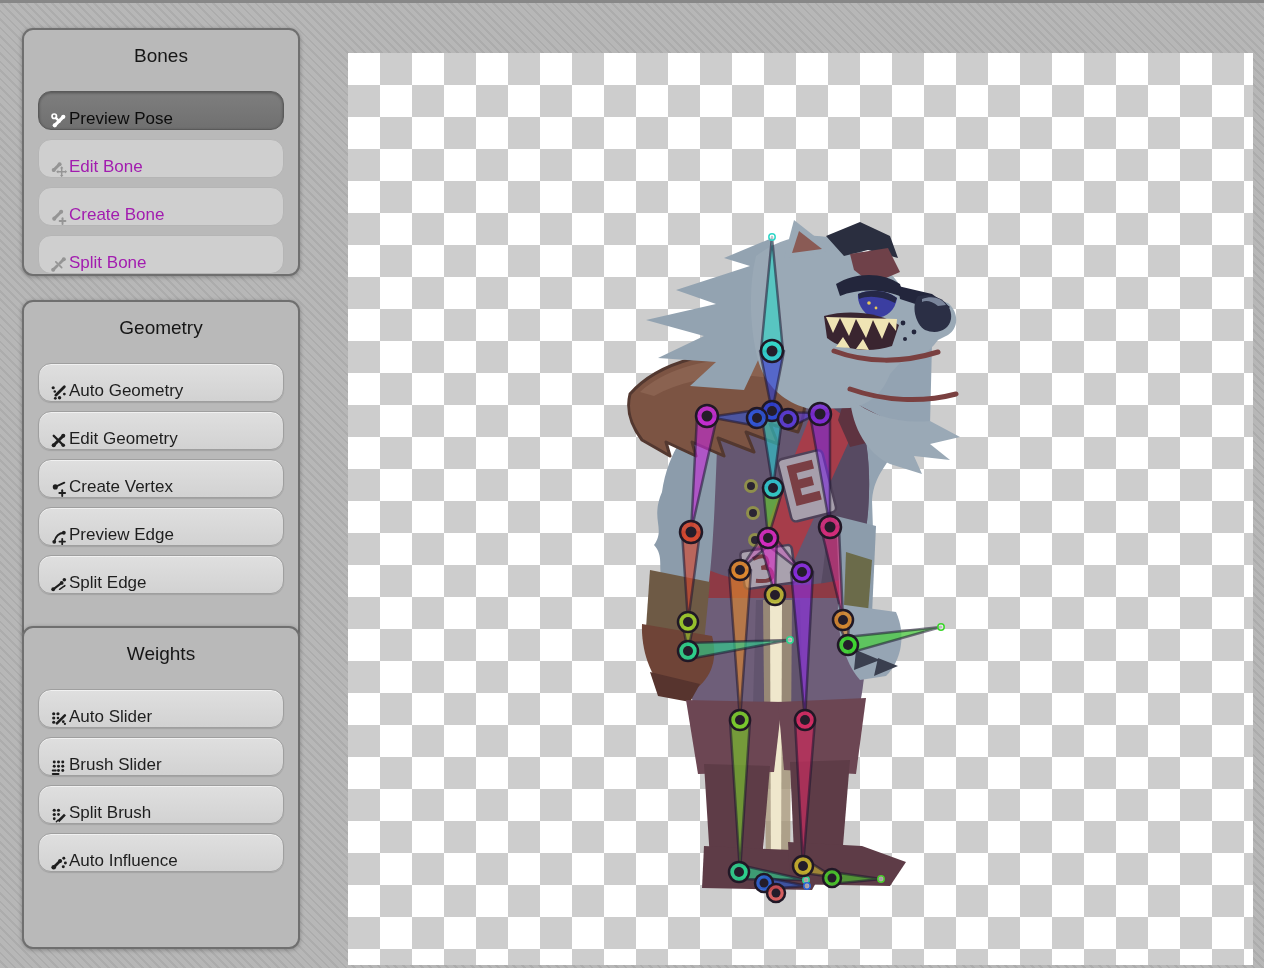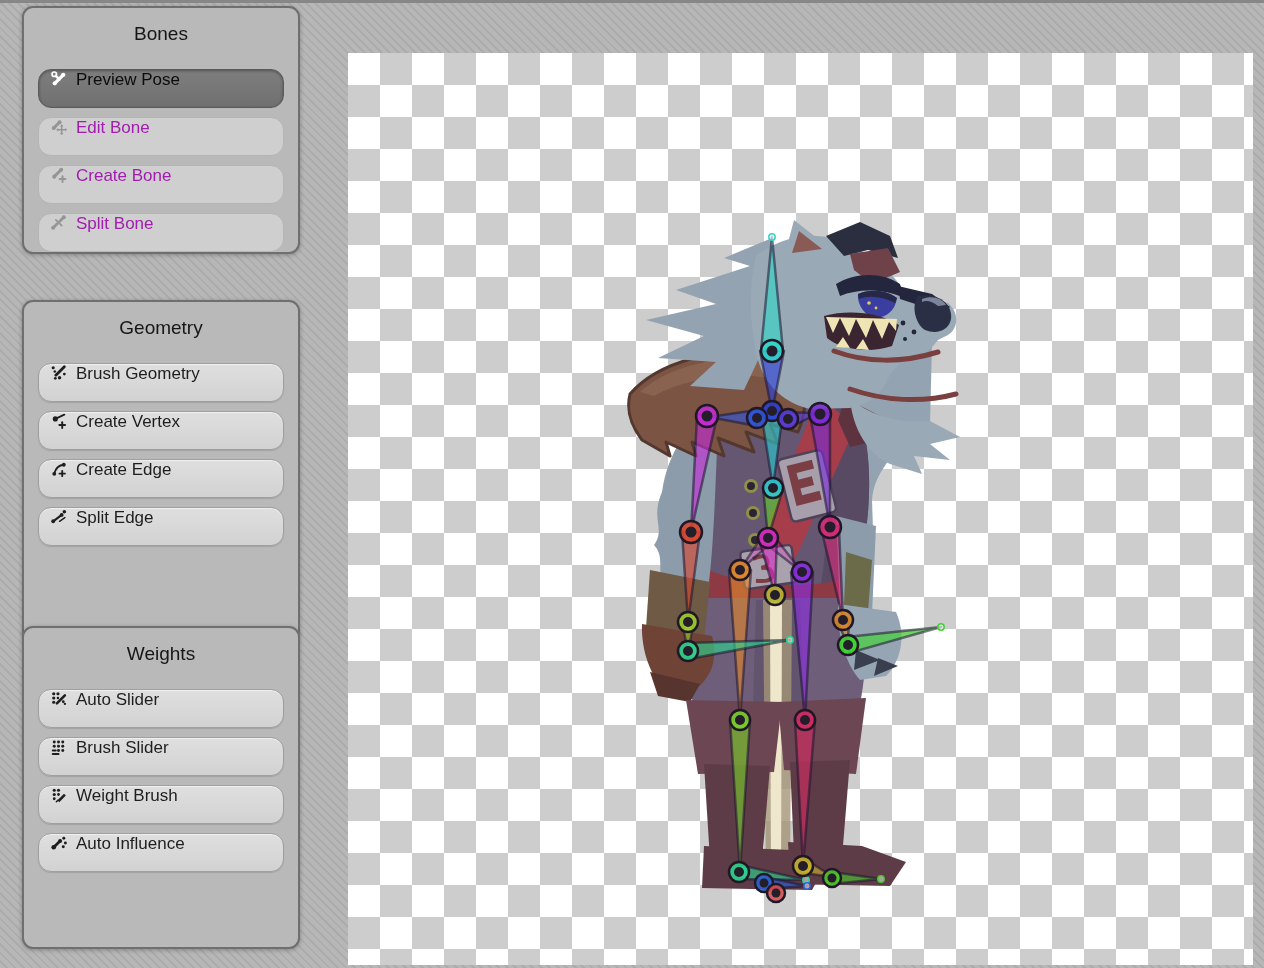"Bones" aside.panel { top: 6px -> 28px }
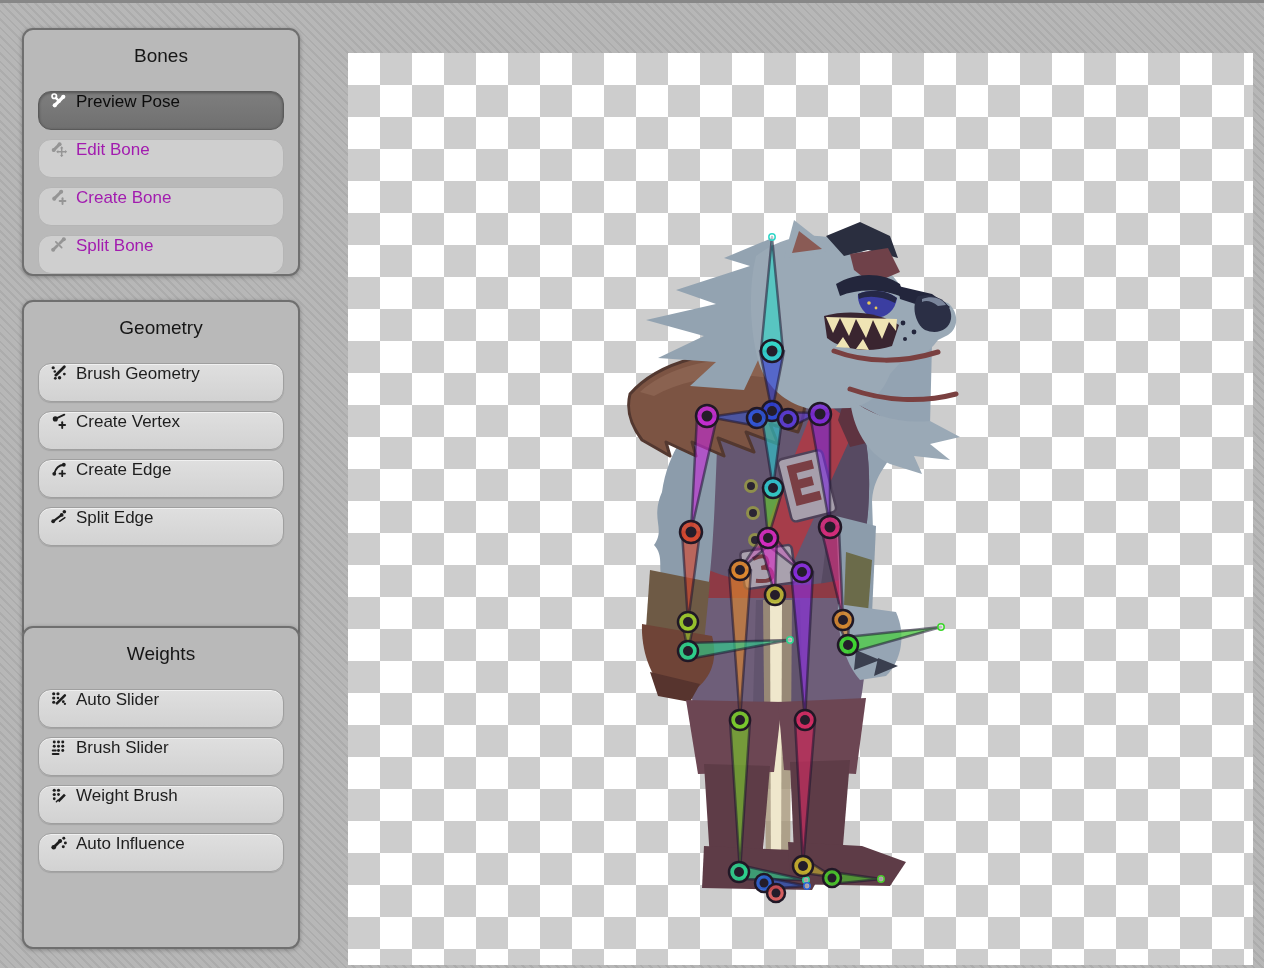"Preview Pose" .tool-btn { align-items: flex-start -> flex-end; gap: 9px -> 2px }
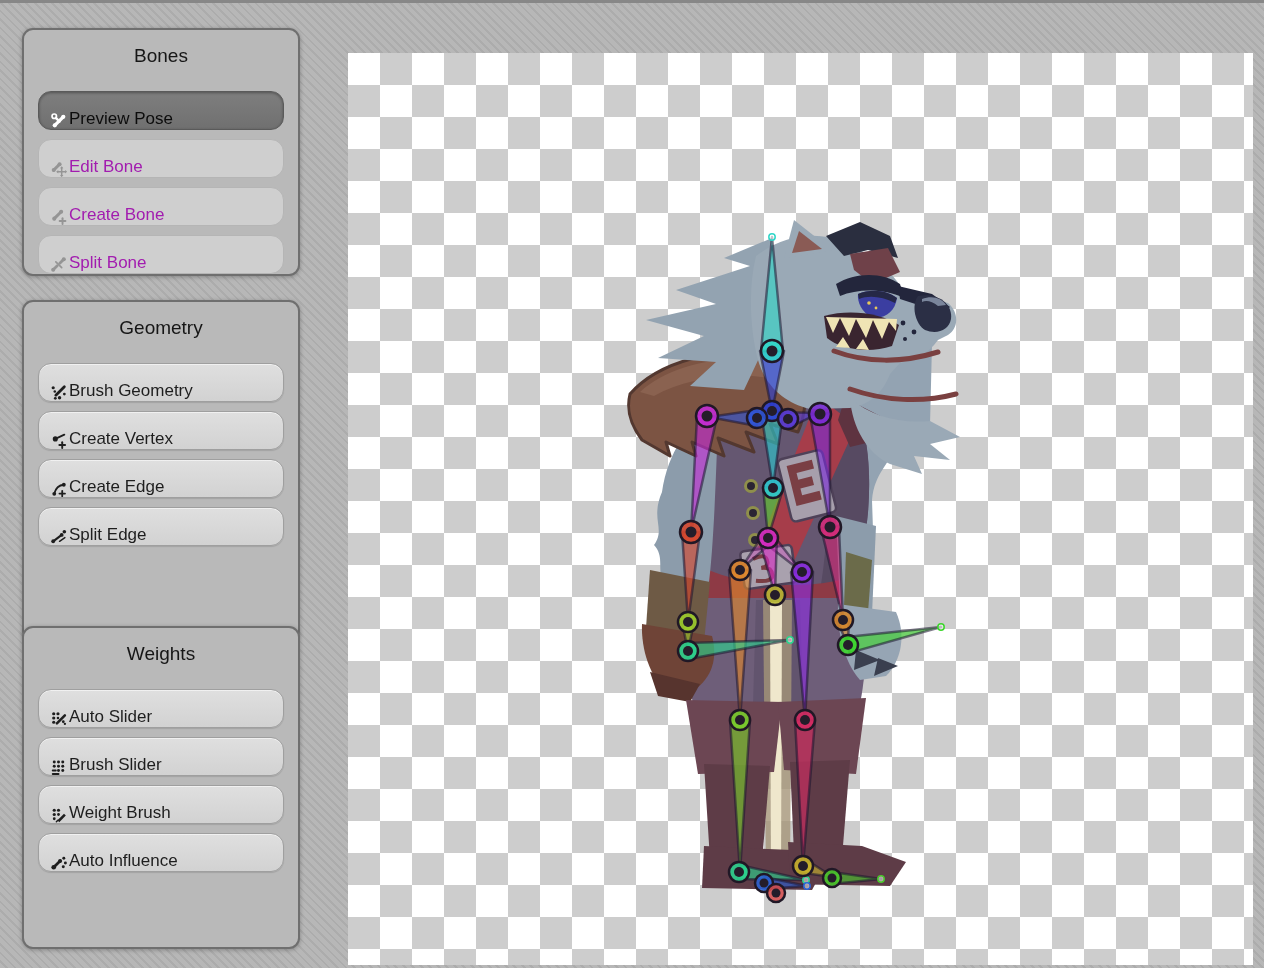"Brush Geometry" span.lbl { text: Brush -> Auto }
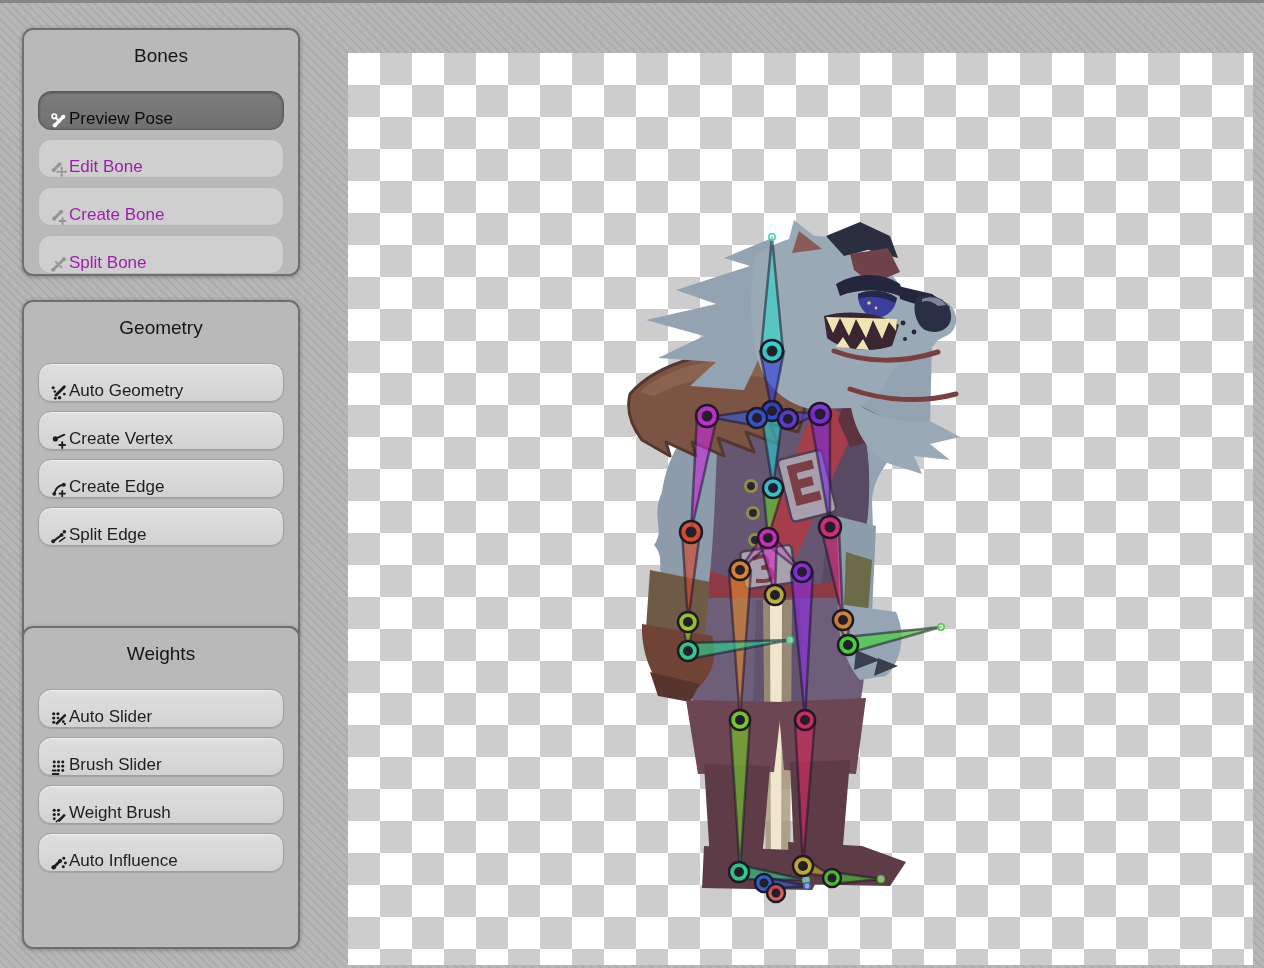"Edit Geometry" div.tool-btn { html: none -> <div> <span> <svg> <line></line> <circle></circle> <circle></circle> <line></line> <circle></circle> </svg> </span> <span>Edit Geometry</span> </div> }
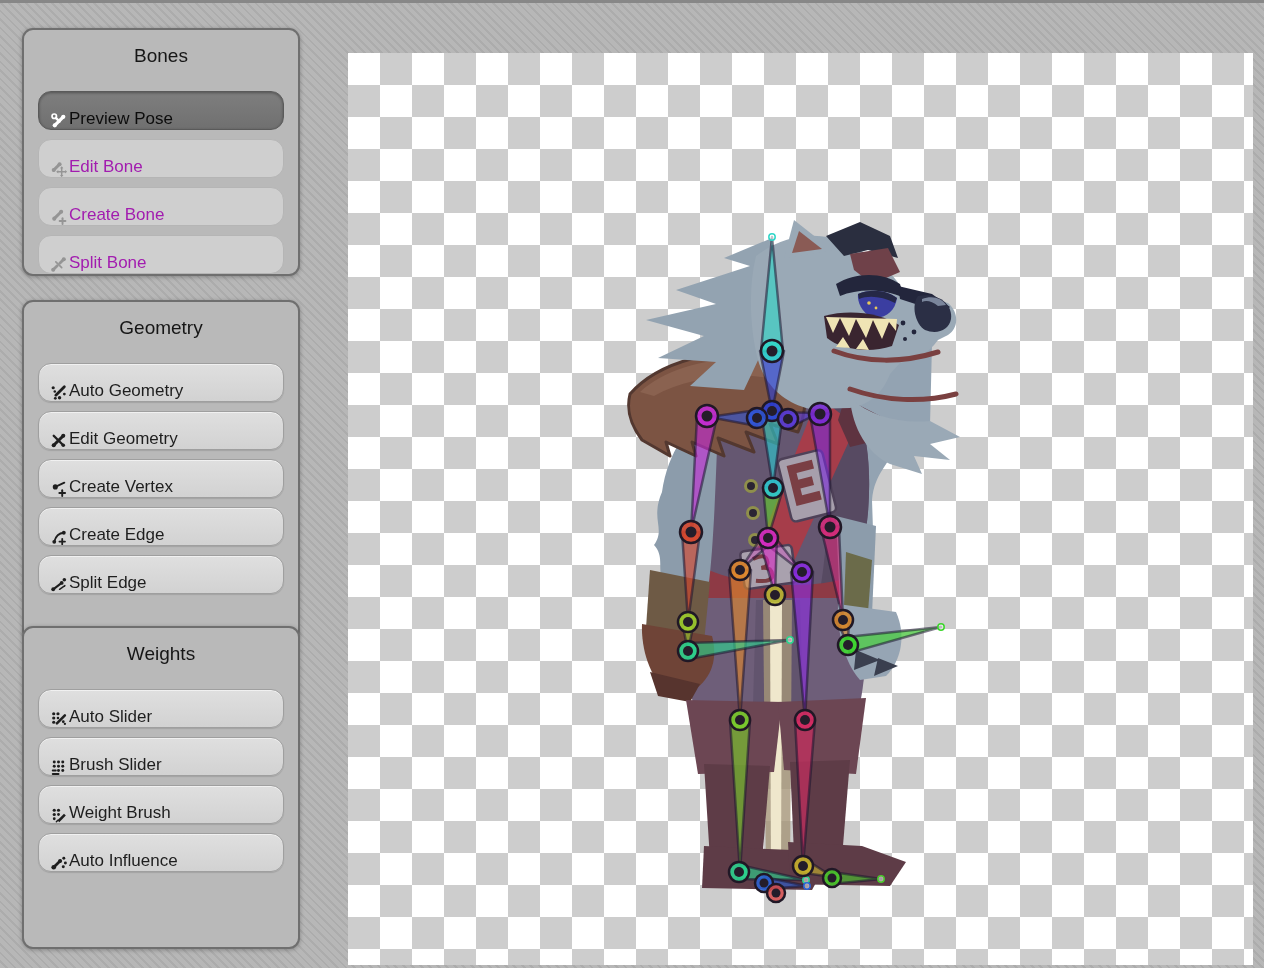"Create Edge" span.lbl { text: Create -> Preview }
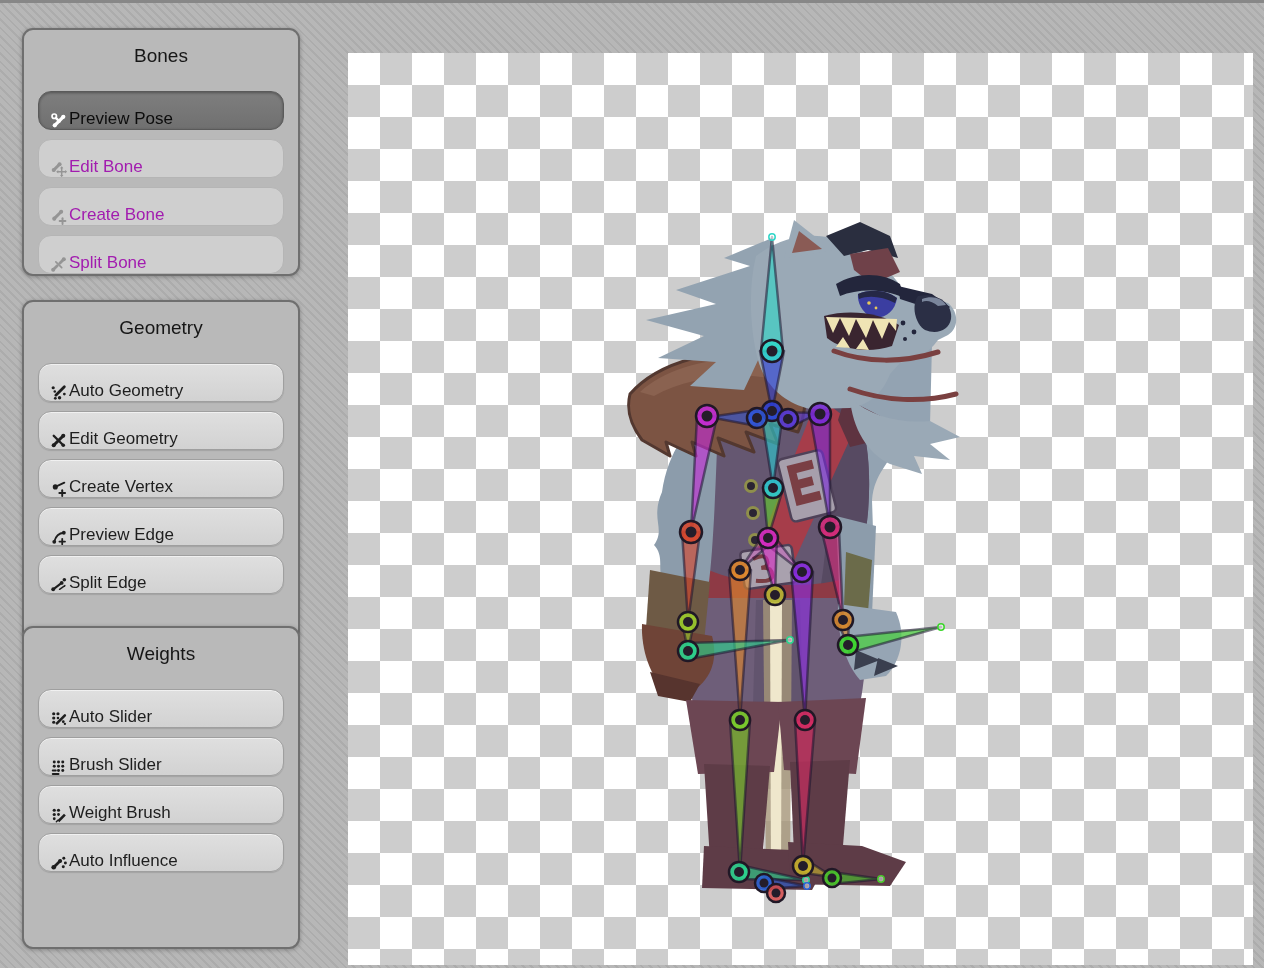"Weight Brush" span.lbl { text: Weight -> Split }
